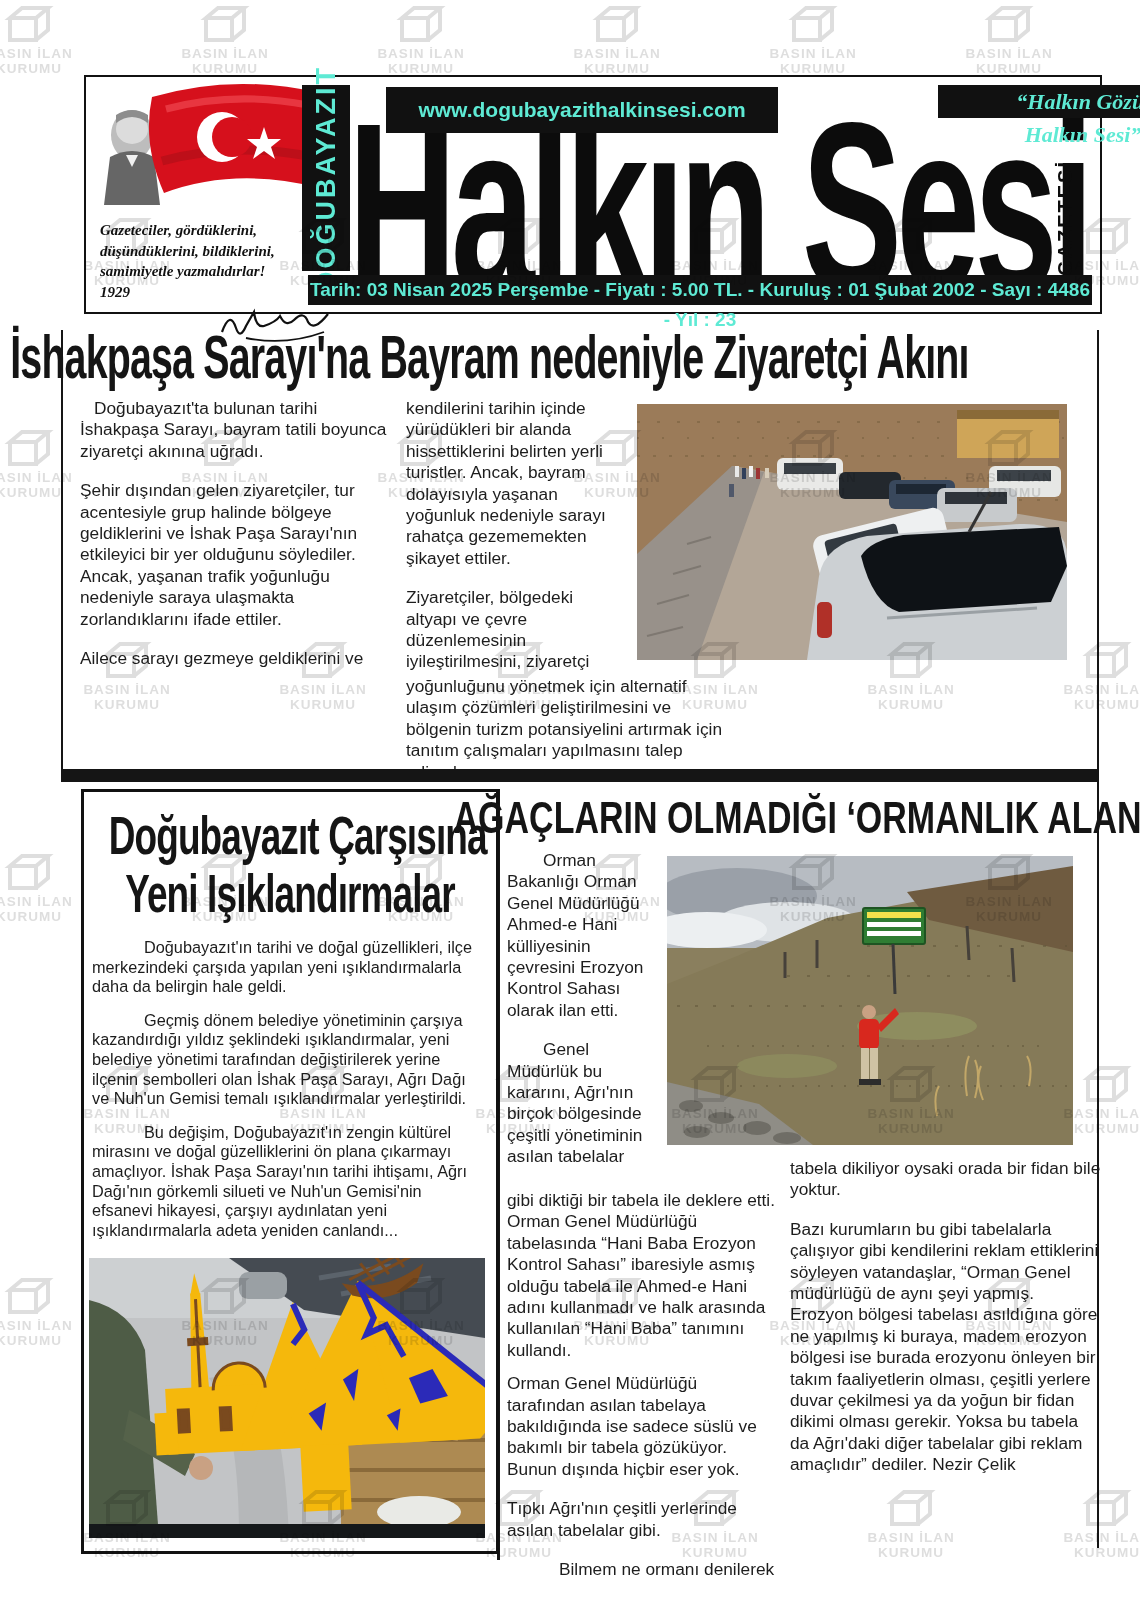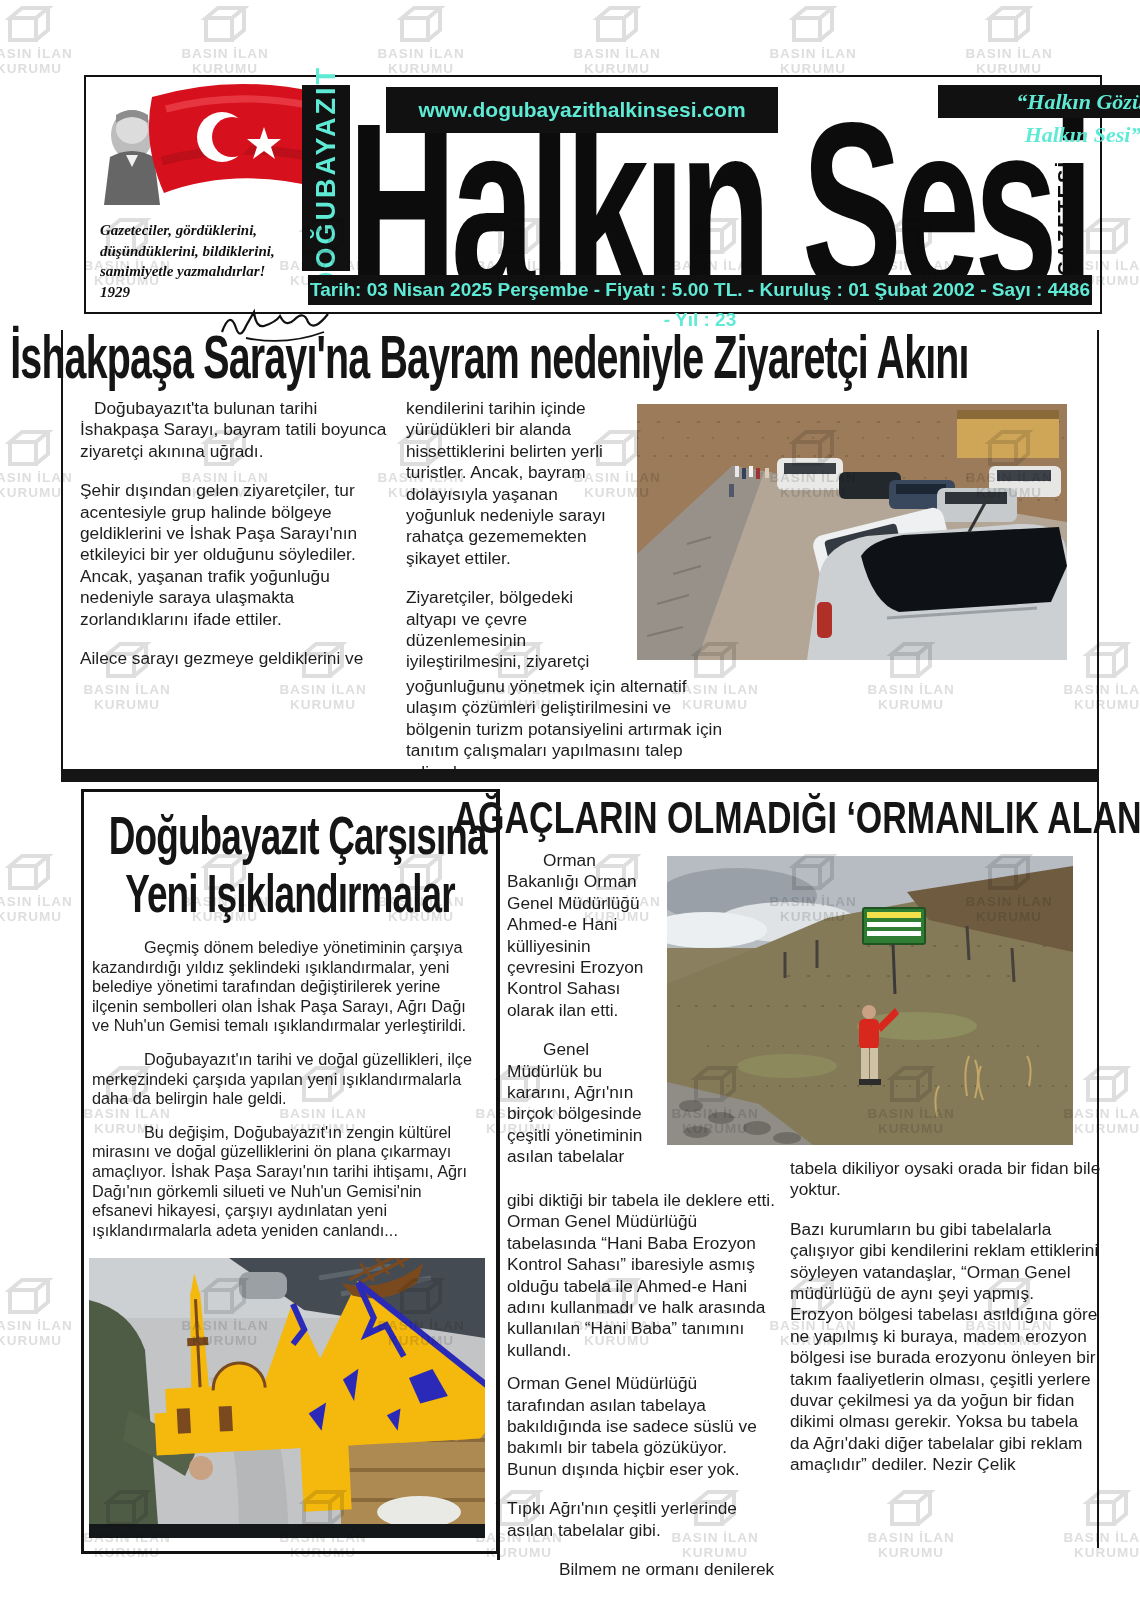"Geçmiş dönem belediye yönetiminin" p.ind-m { order: before "Doğubayazıt'ın tarihi ve doğal" -> after "Doğubayazıt'ın tarihi ve doğal" }
